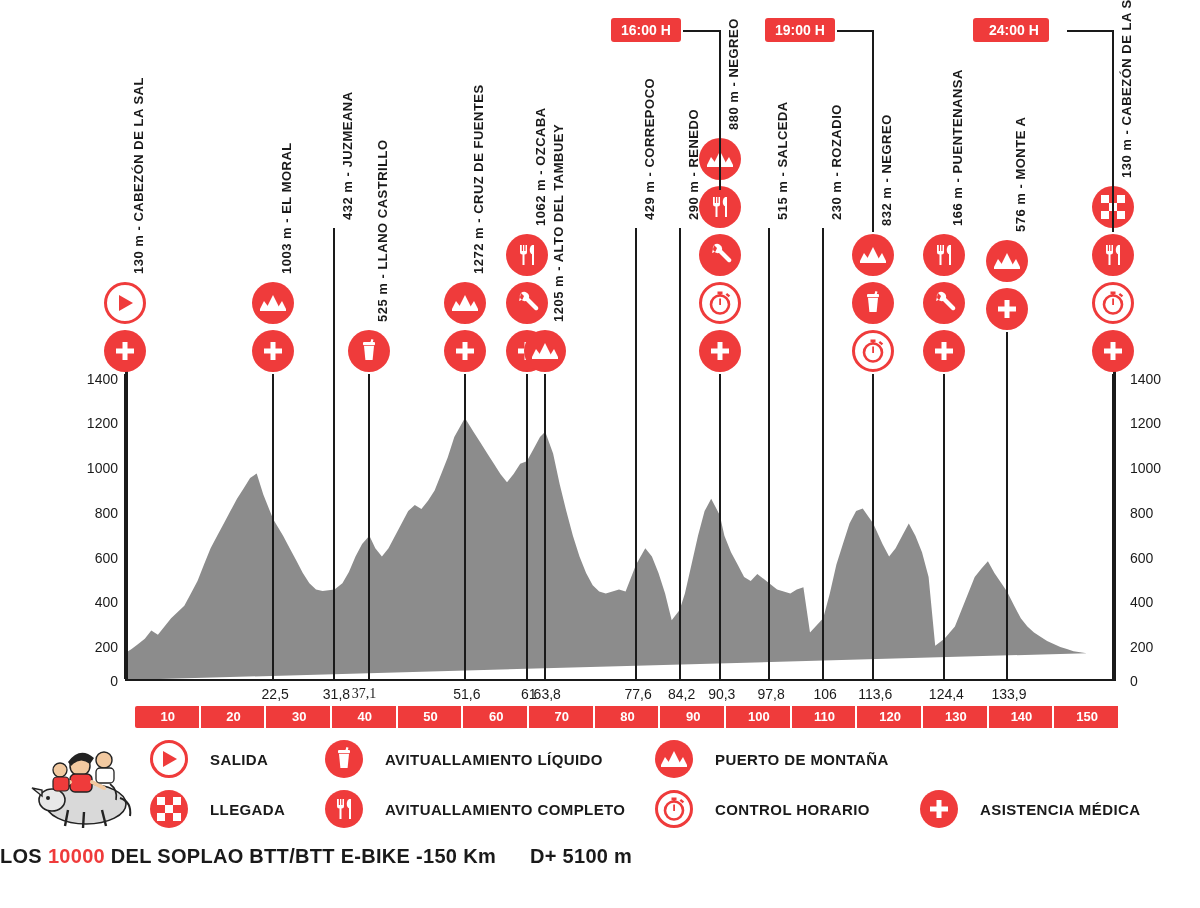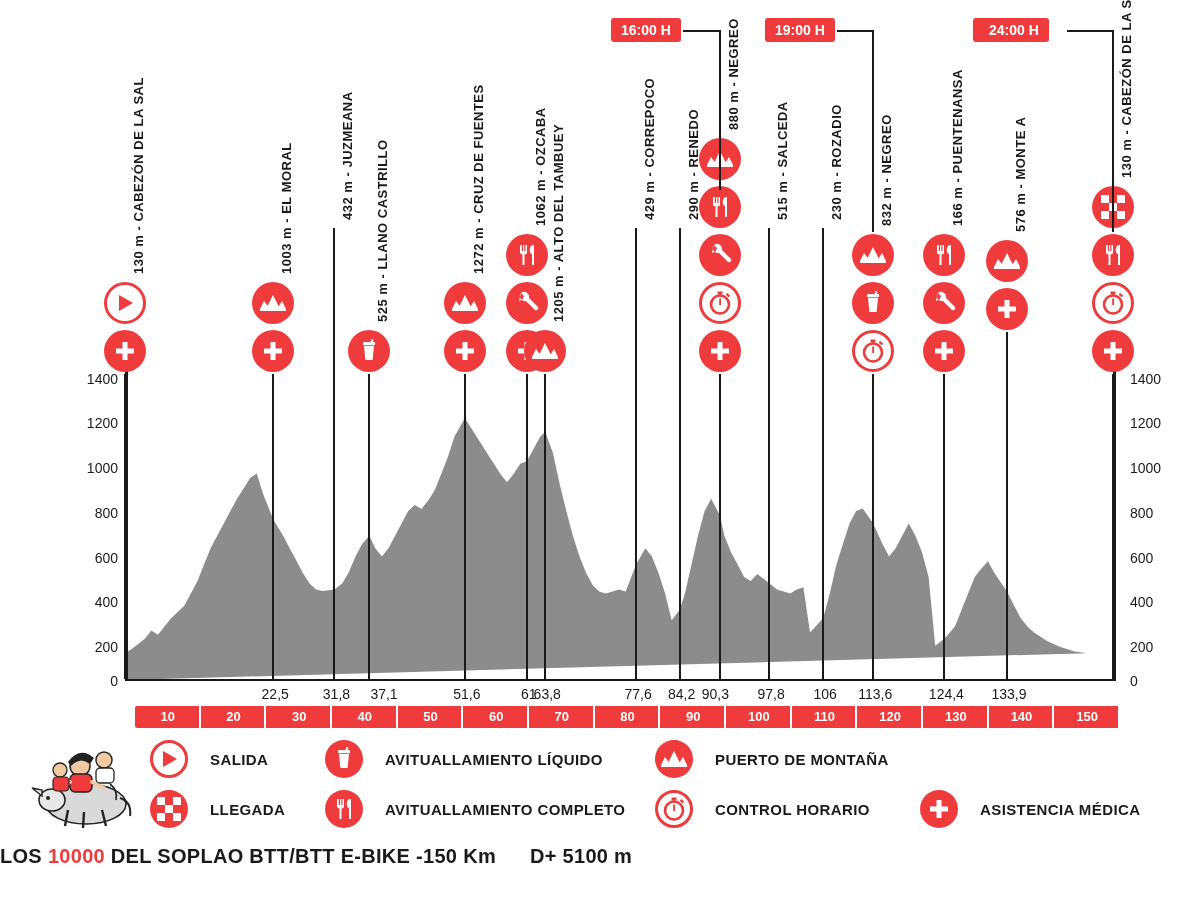"37,1" div.kmtick { font-family: none -> Liberation Serif, serif; left: 364px -> 344px }
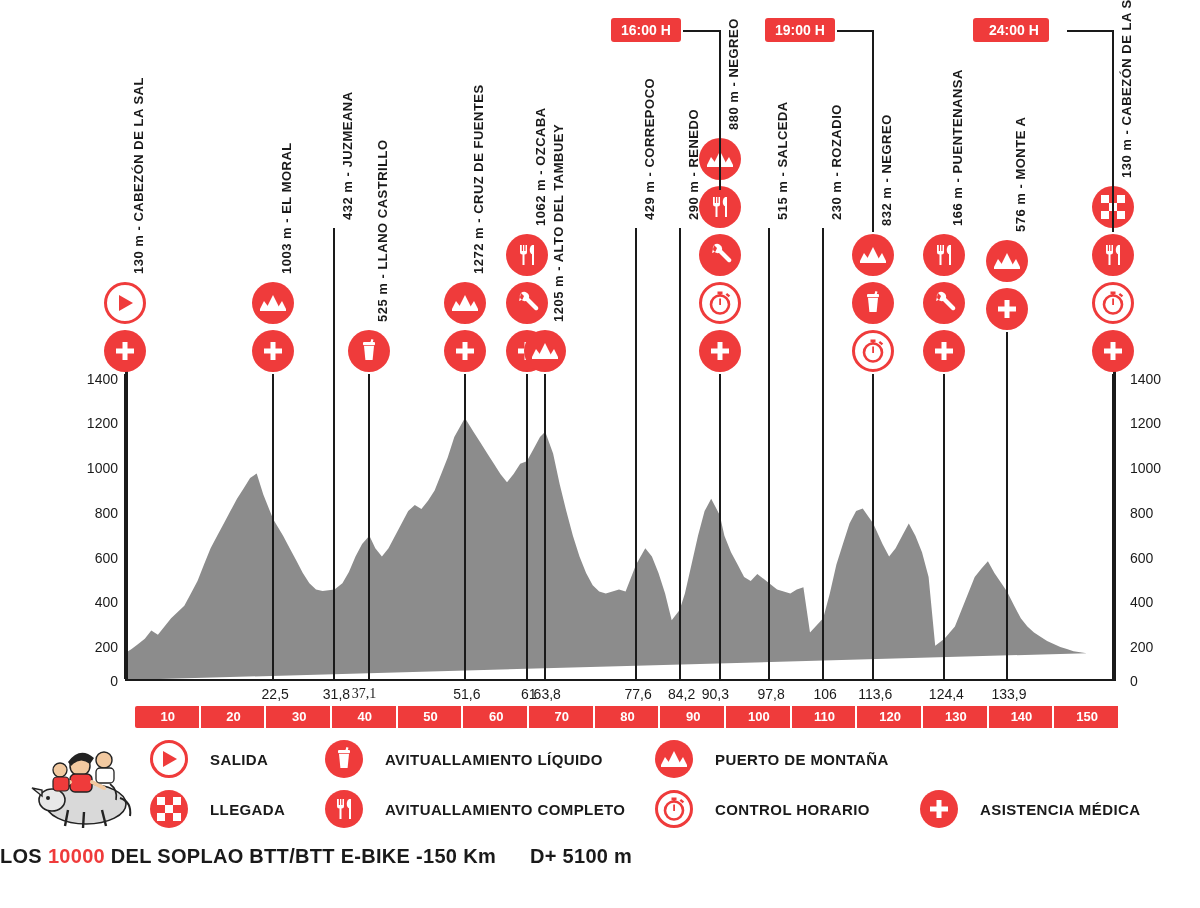"90,3" div.kmtick { text-align: none -> center }
